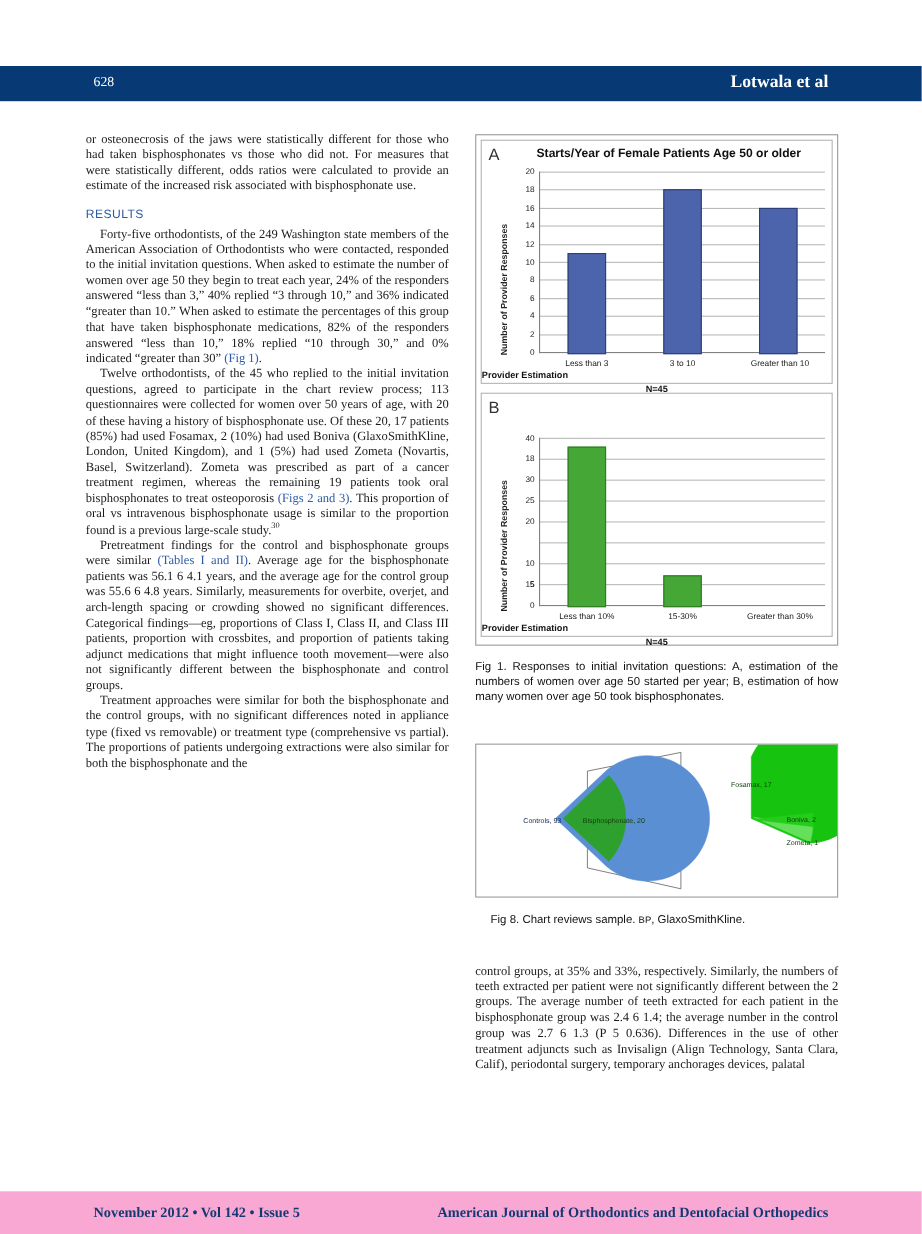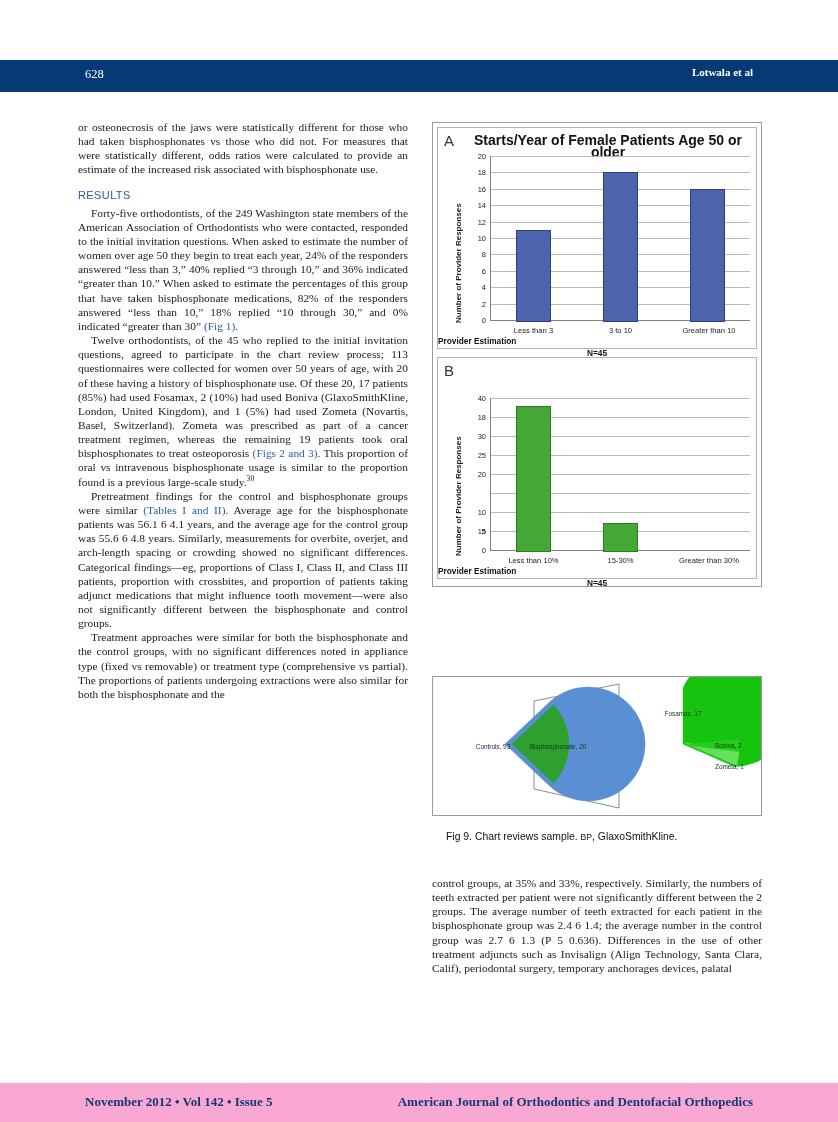"Lotwala et al" .runhead .authors { font-size: 11px -> 16px }
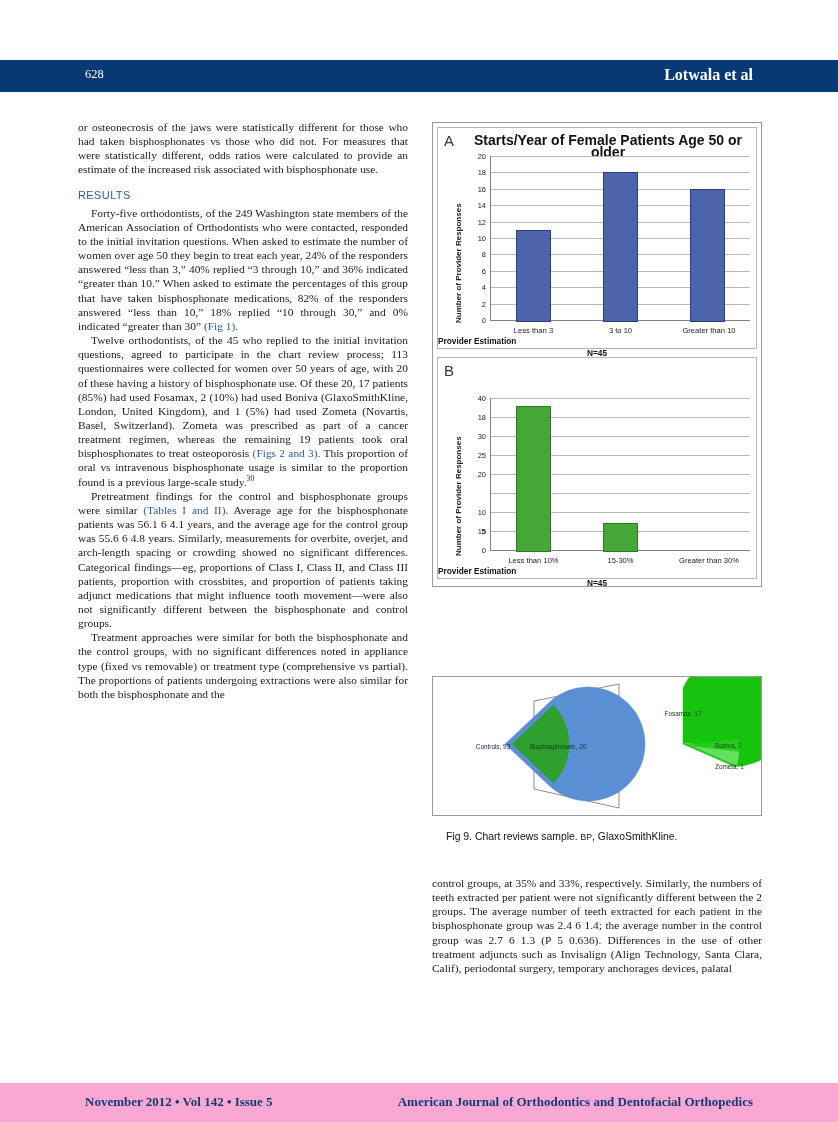"Starts/Year of Female Patients Age" .panel-title { font-size: 14px -> 11px }
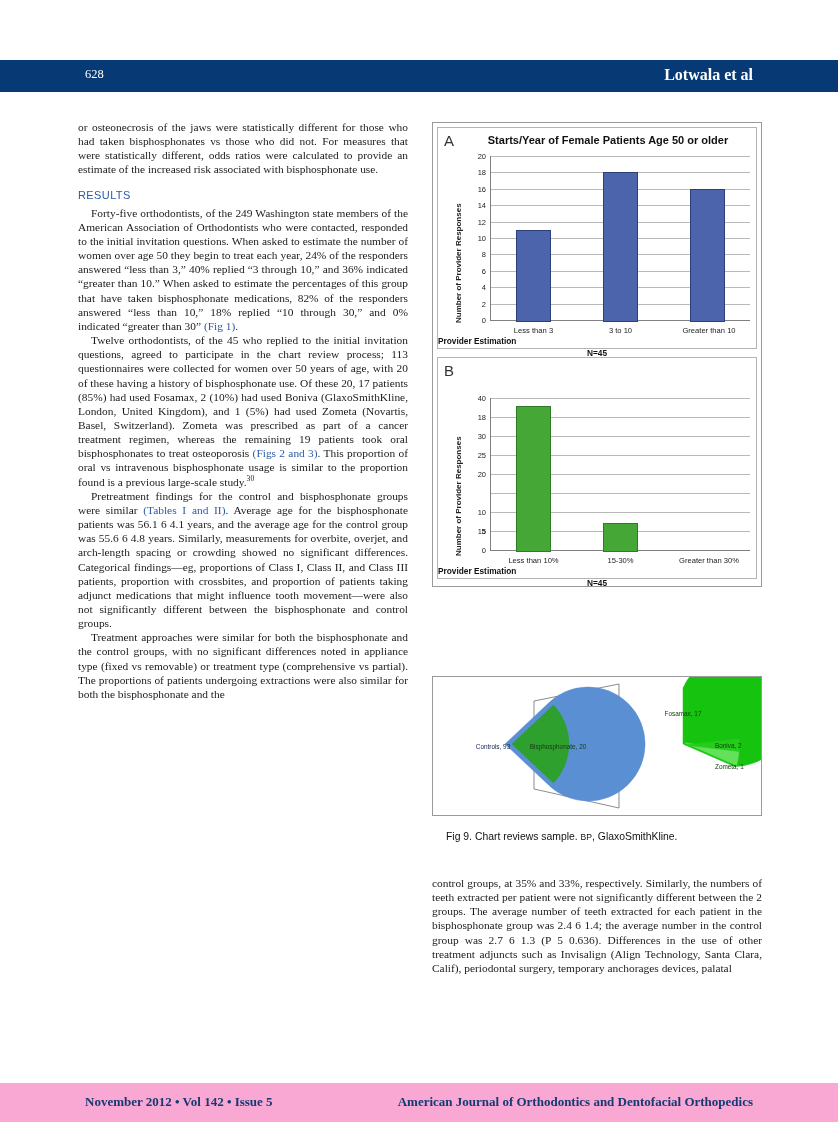"Fig 1. Responses to initial" div.figcap { html: none -> <div> <span>Fig 1.</span><span> Responses to initial invitation questions: A, estimation of the numbers of women over age 50 started per year; B, estimation of how many women over age 50 took bisphosphonates.</span> </div> }
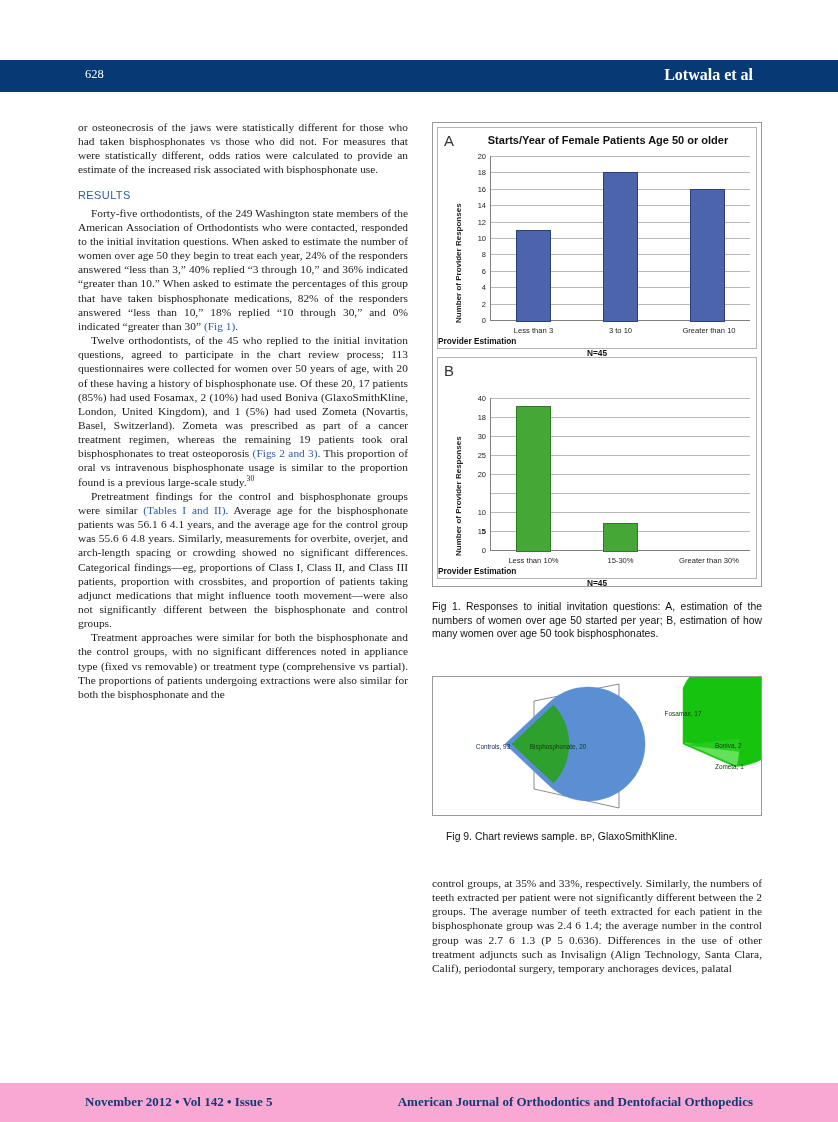"Fig 9." span.lead { text: 9 -> 8 }
